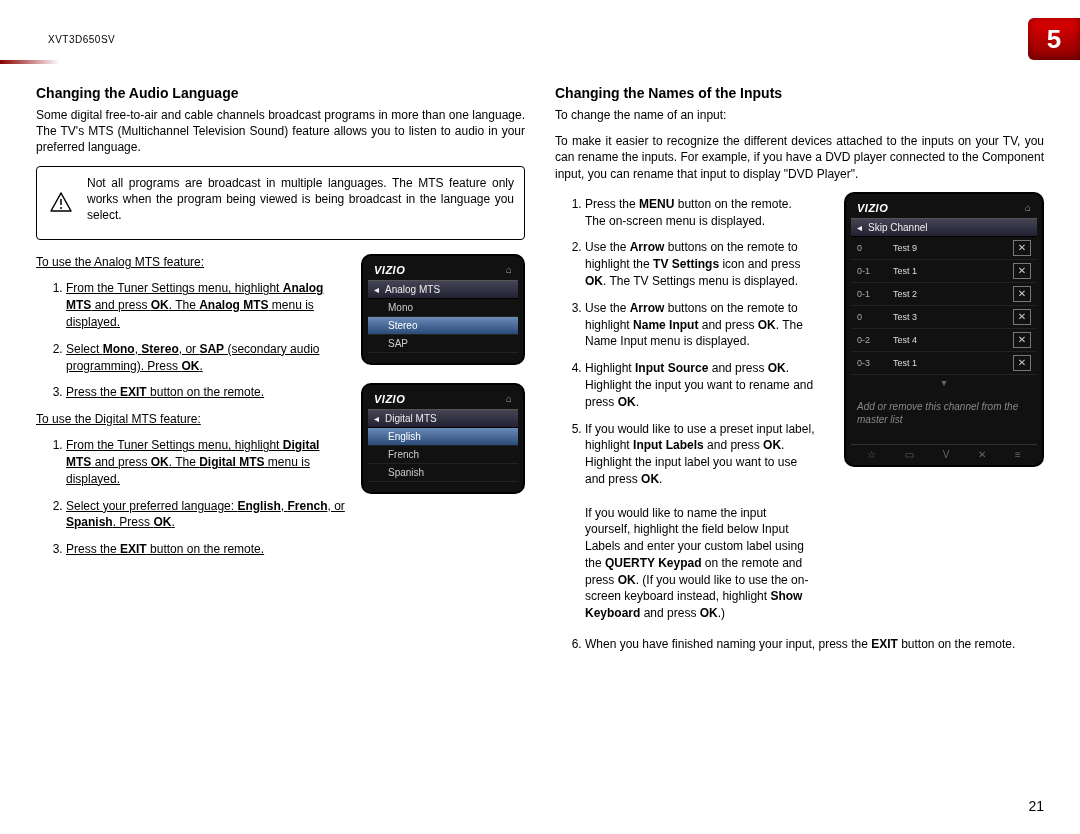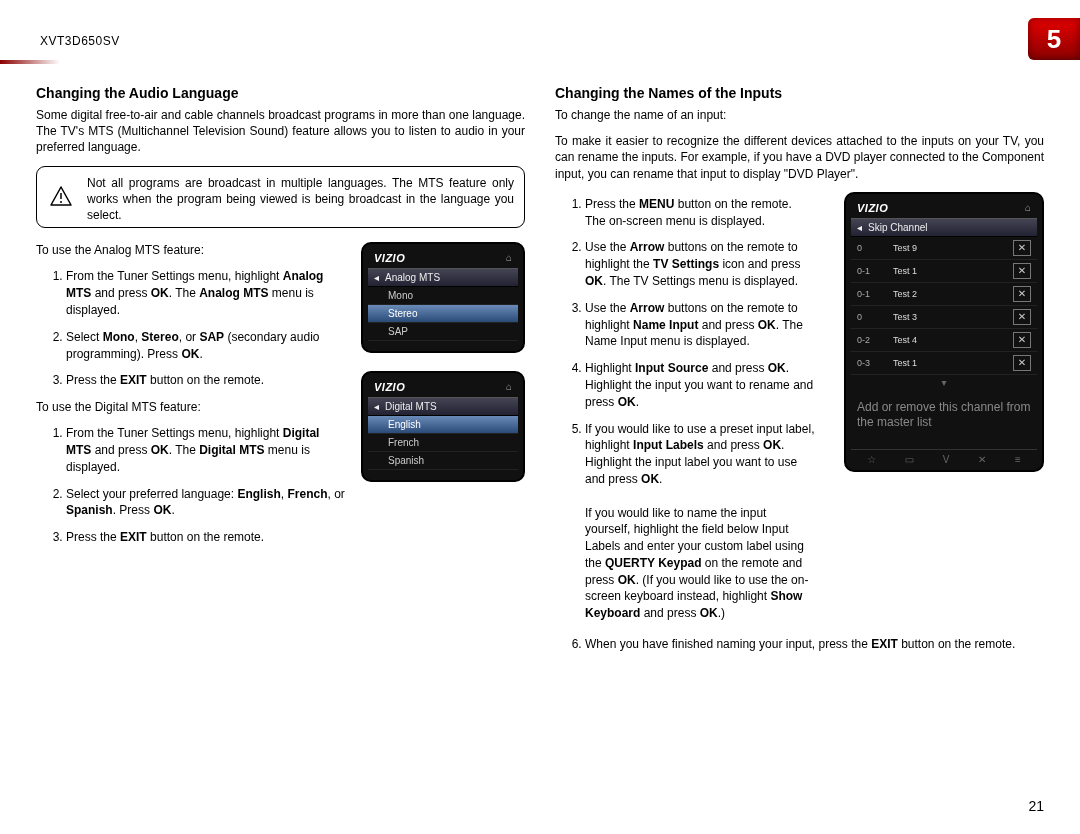"XVT3D650SV" .model-label { font-size: 12px -> 10px; left: 40px -> 48px }
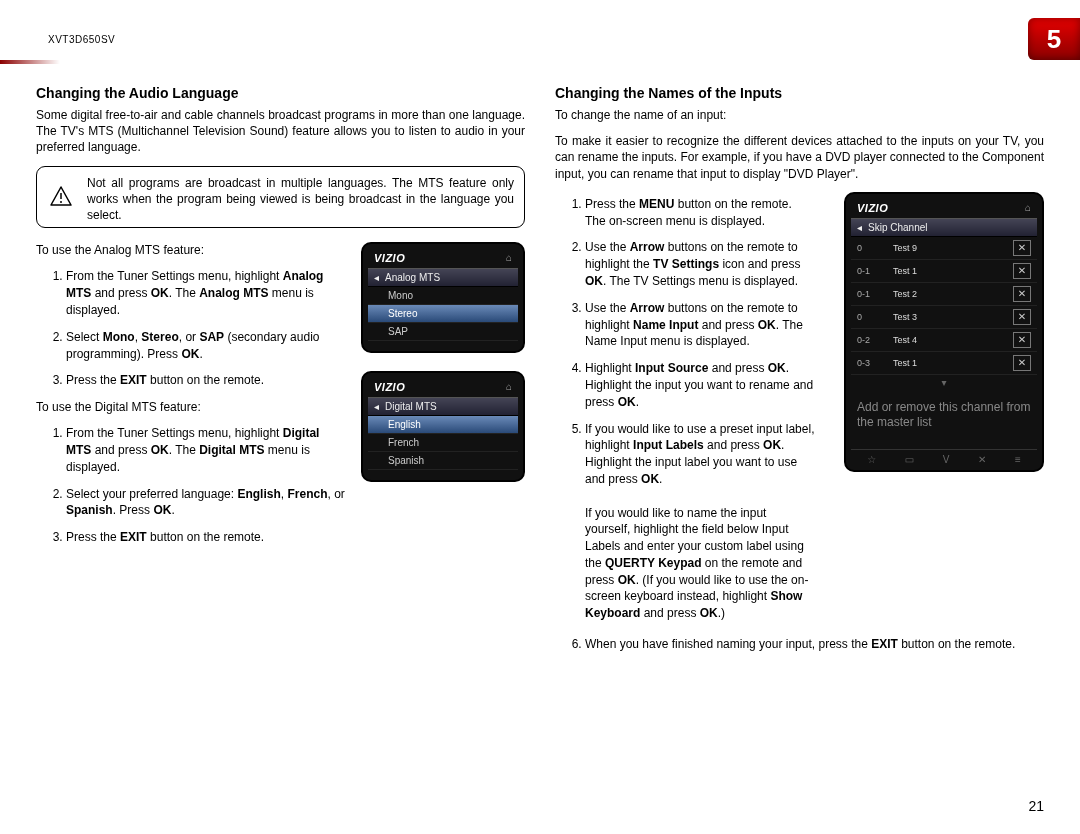"Not all programs are broadcast" .note-box { border-radius: 9px -> 4px; padding: 8px 10px 4px 50px -> 8px 10px 16px 50px }
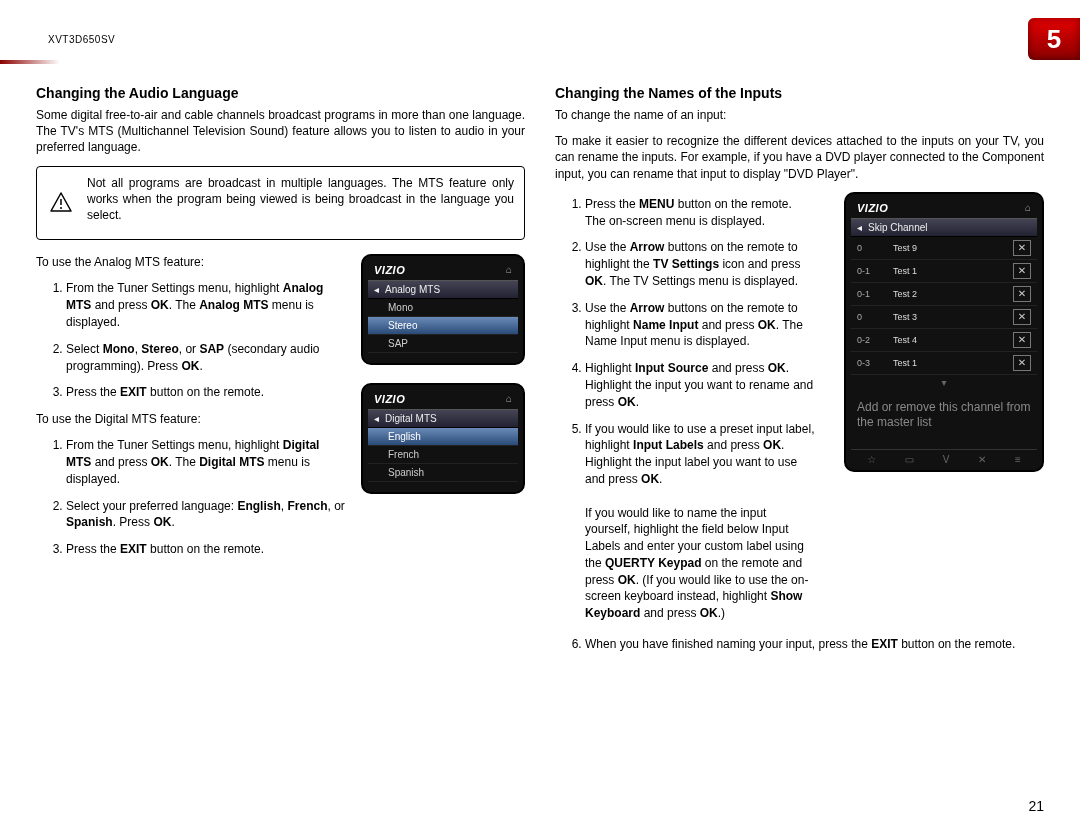"To use the Analog MTS" .left-text { text-decoration: none -> underline }
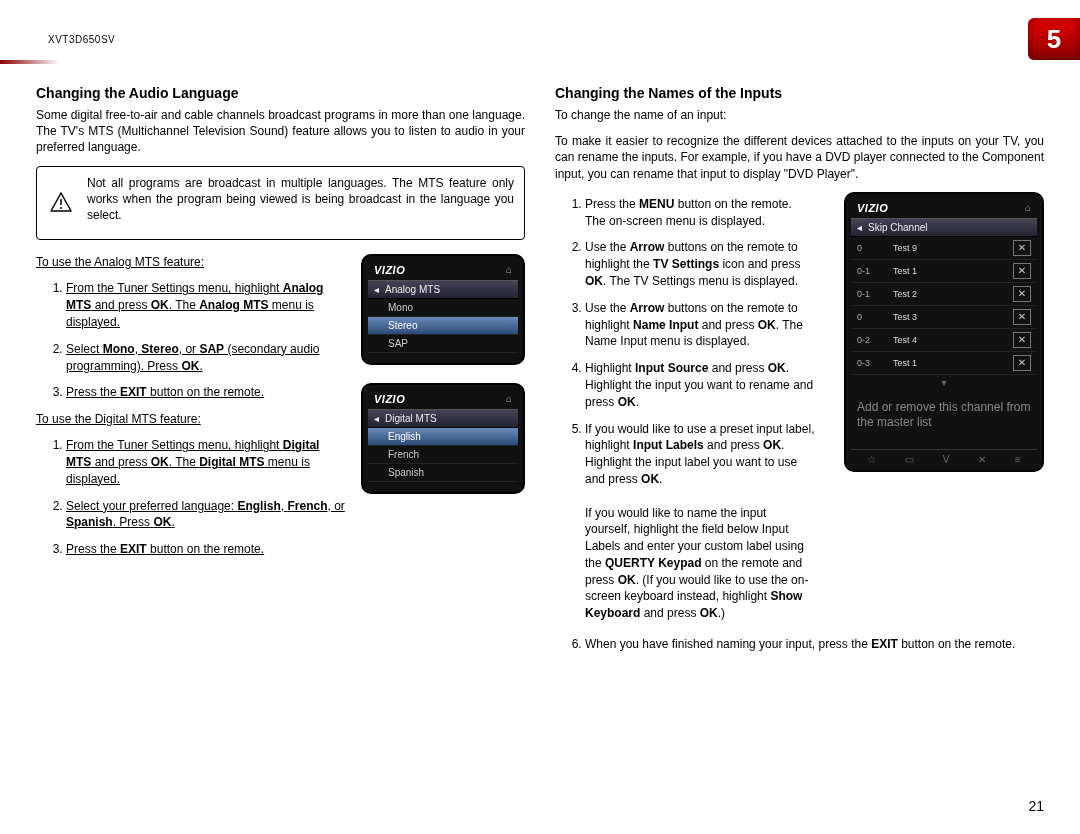"Add or remove this channel" .ss-hint { font-size: 12px -> 10px; font-style: none -> italic }
